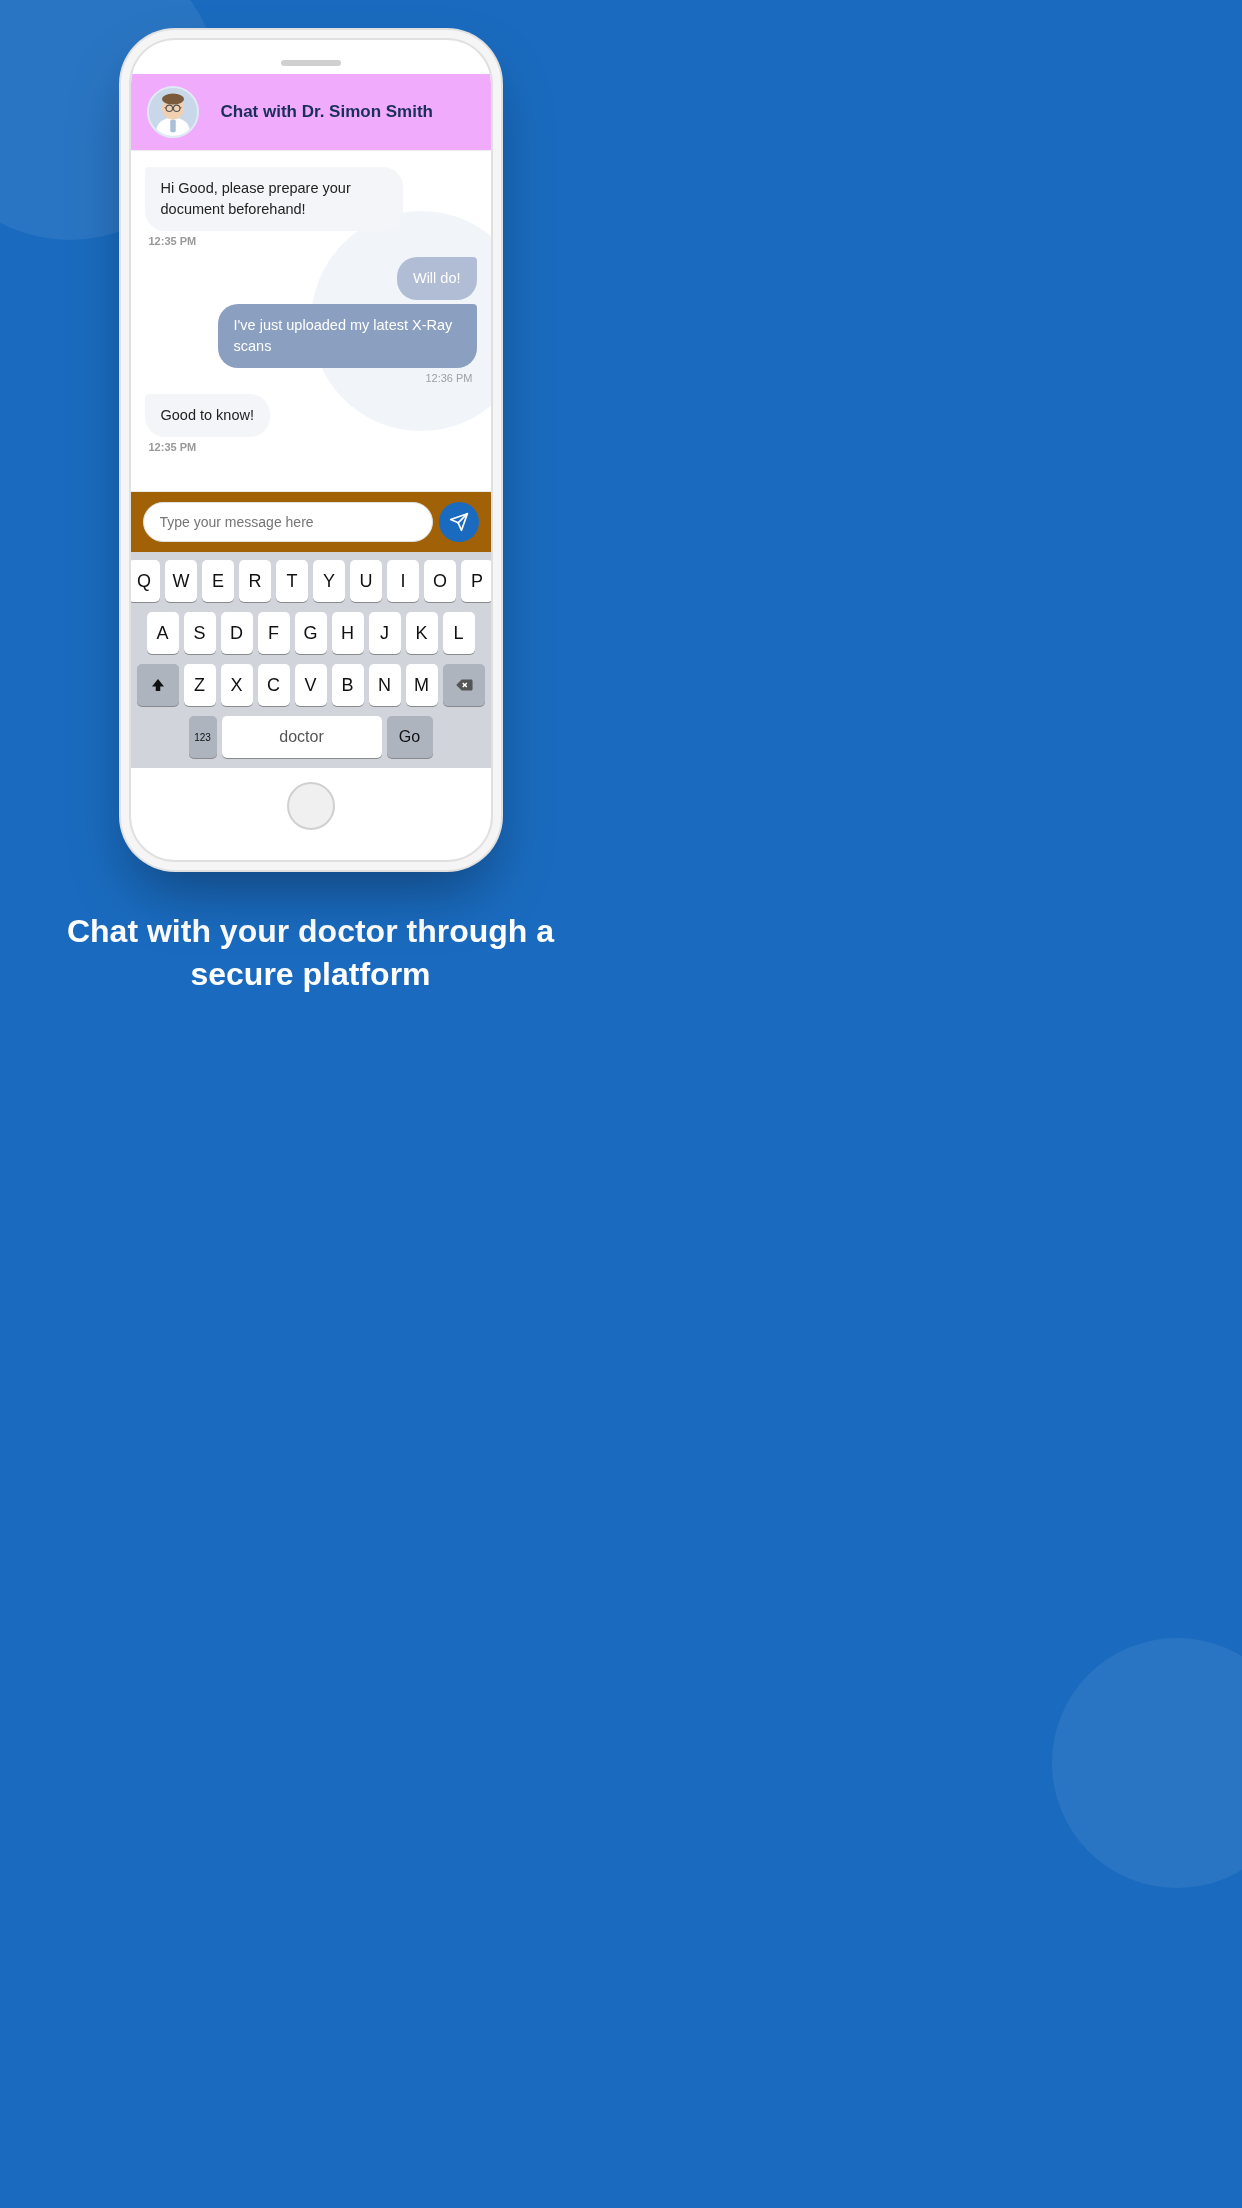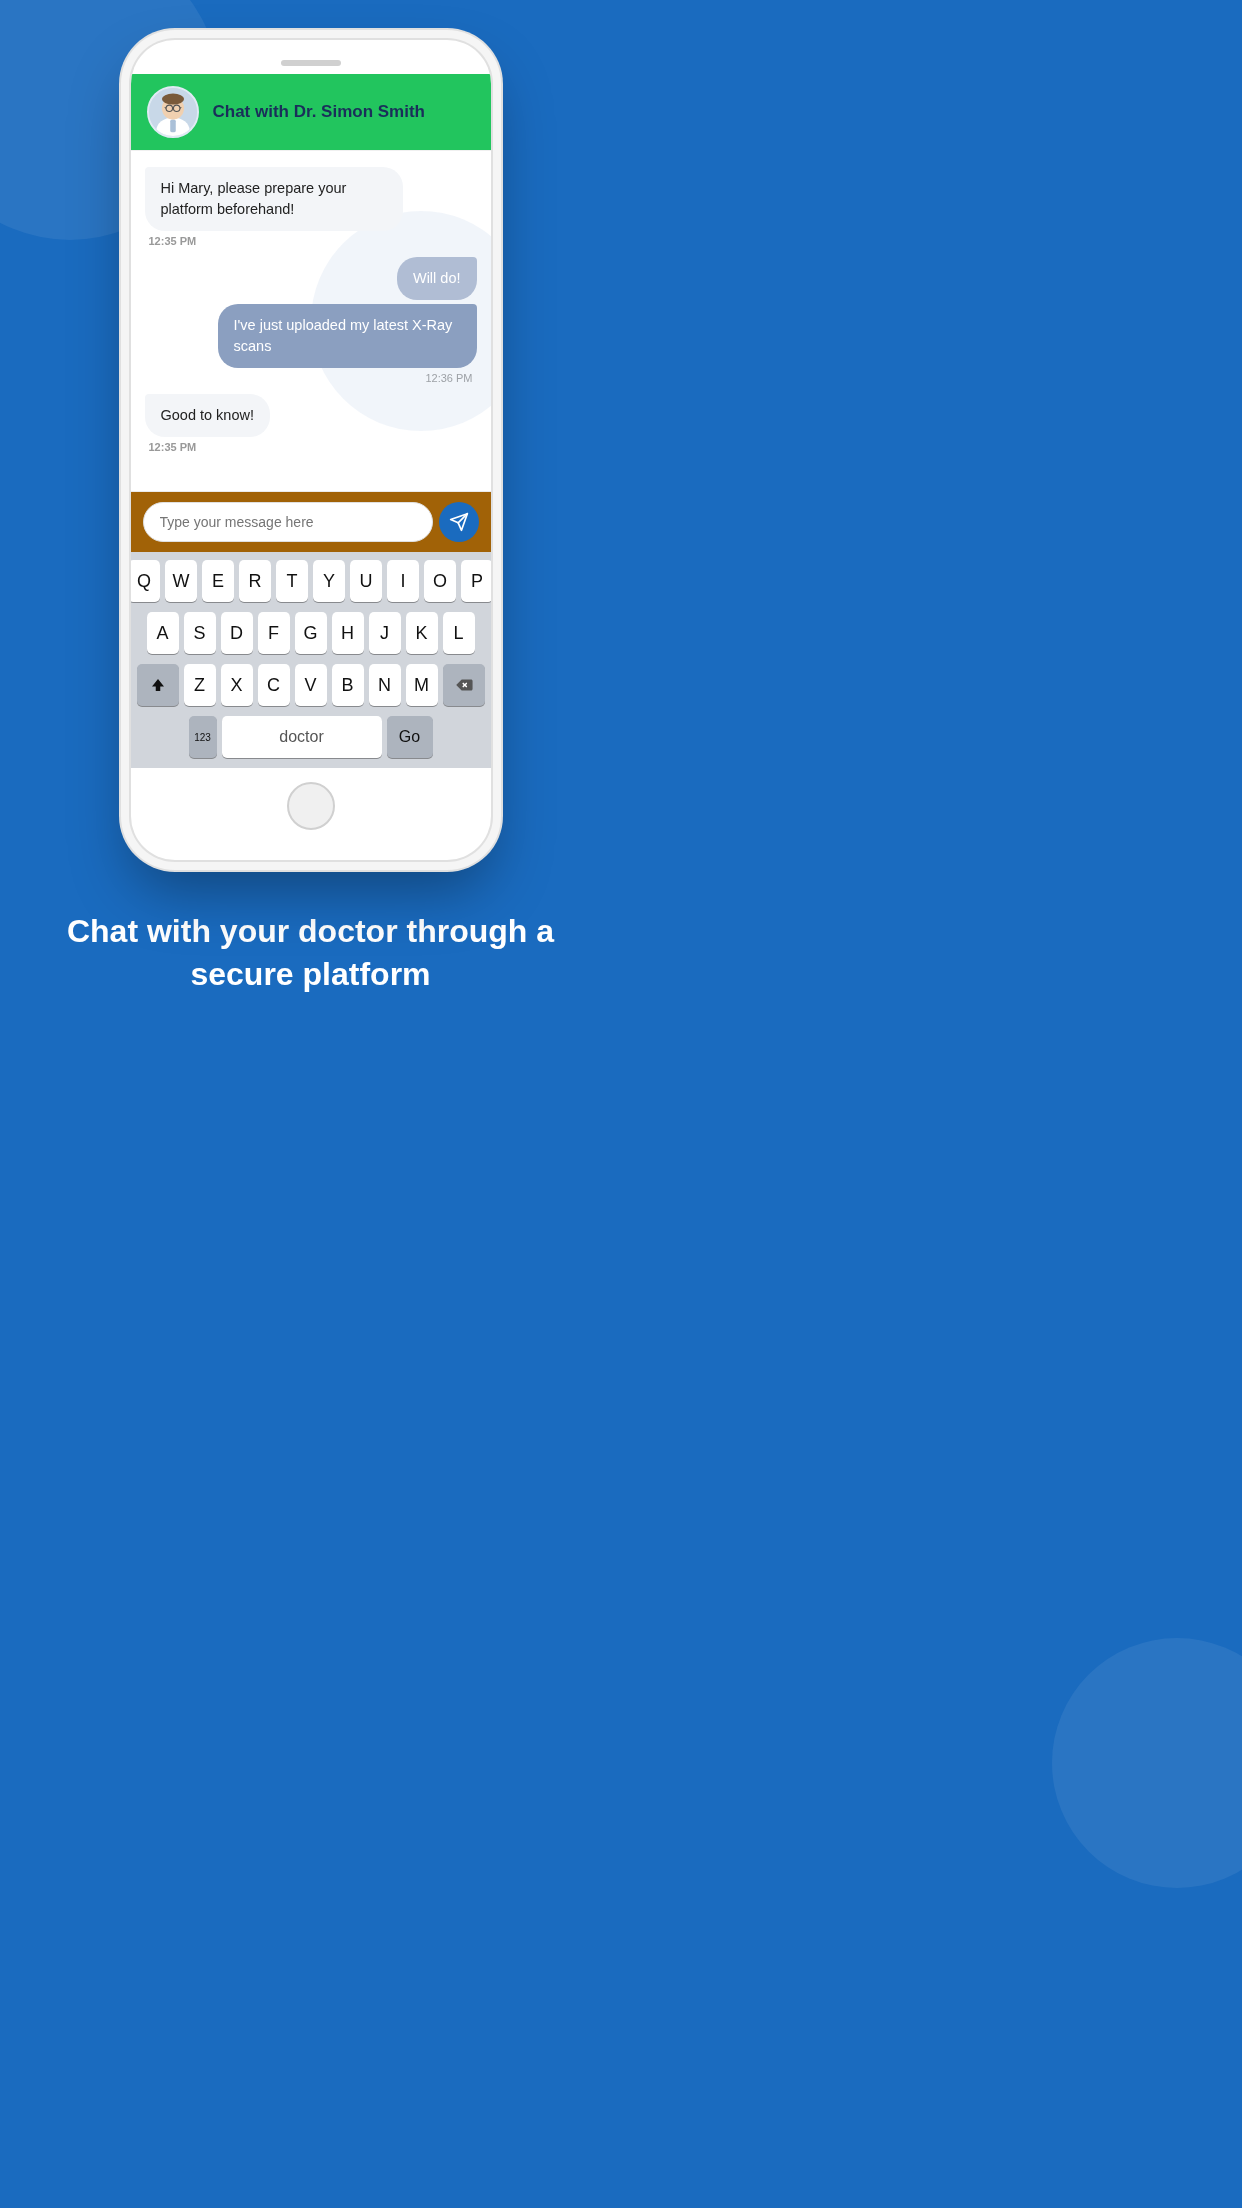"Chat with Dr. Simon Smith" .chat-header { background: #22c55e -> #f0abfc; gap: none -> 8px }
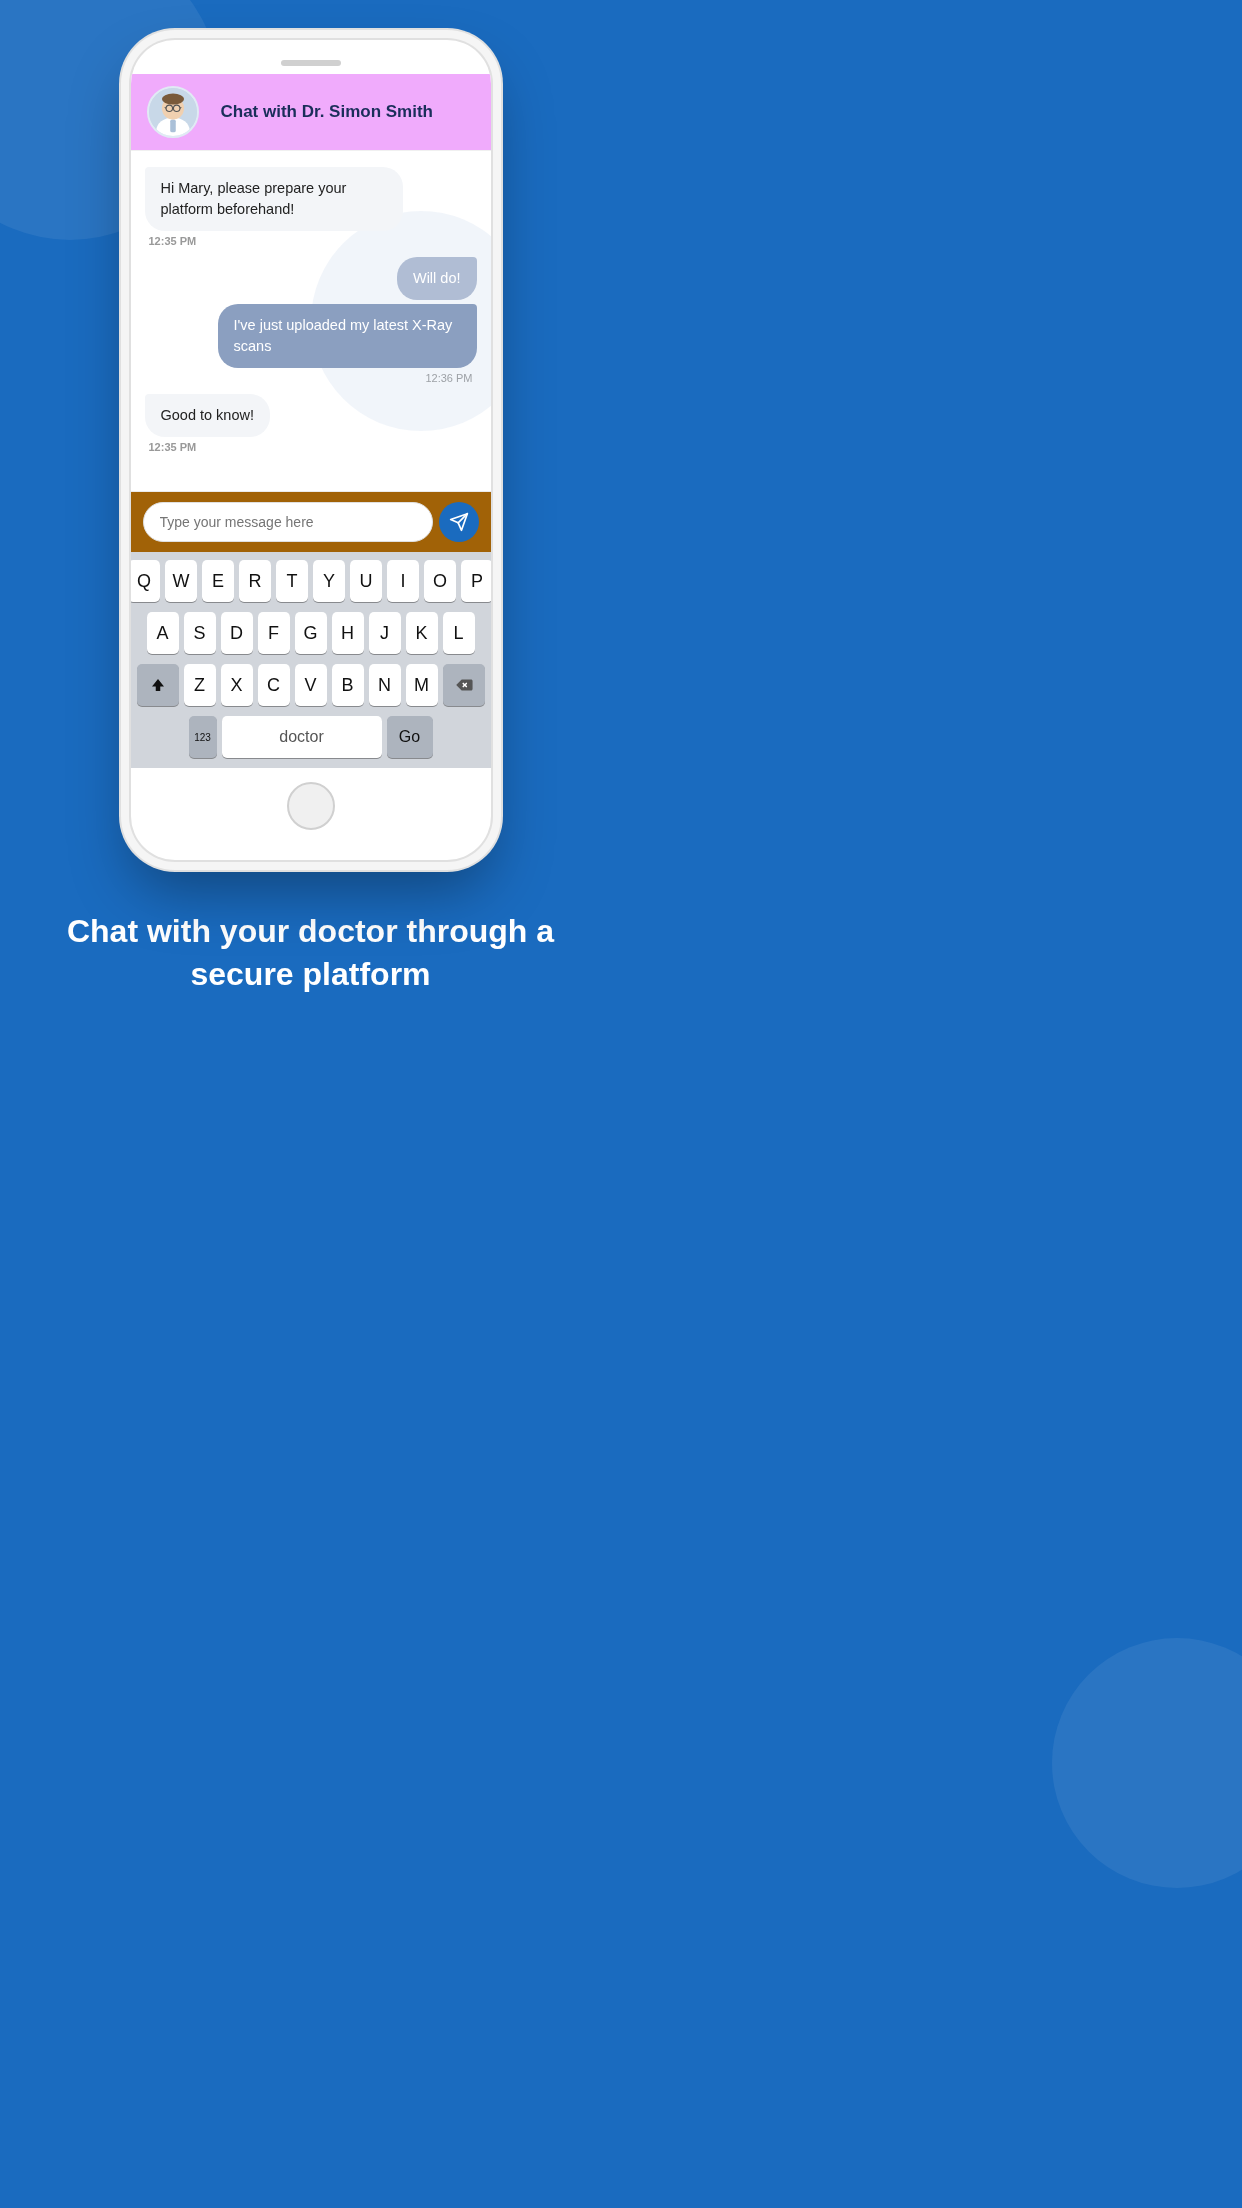"Hi Mary, please prepare your" span { text: Mary, please prepare your platform -> Good, please prepare your document }
